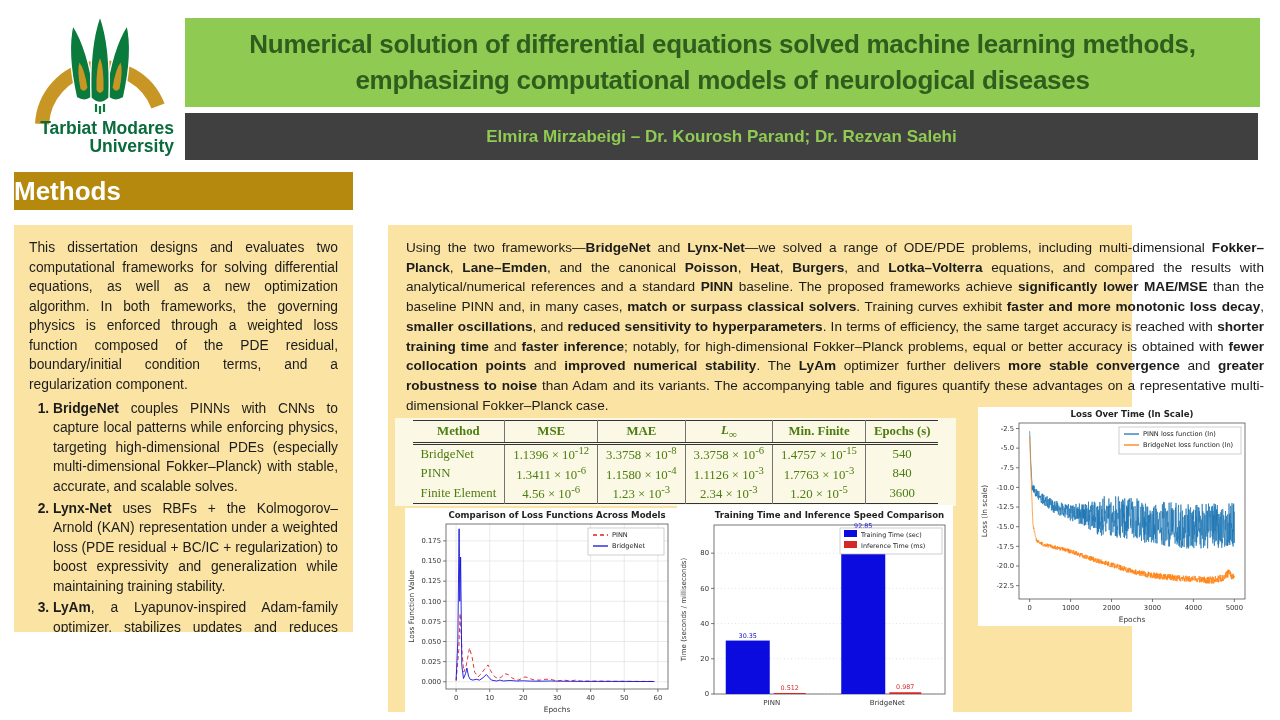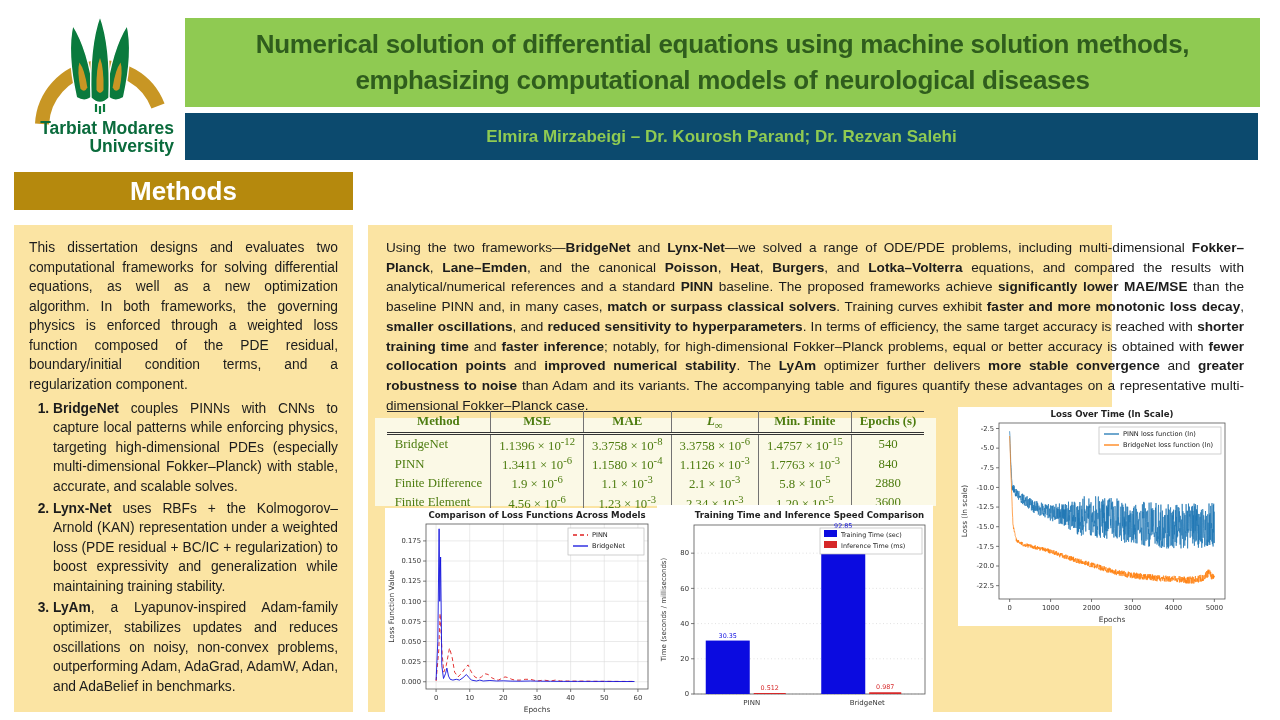"Numerical solution of differential" div { text: using machine solution -> solved machine learning }
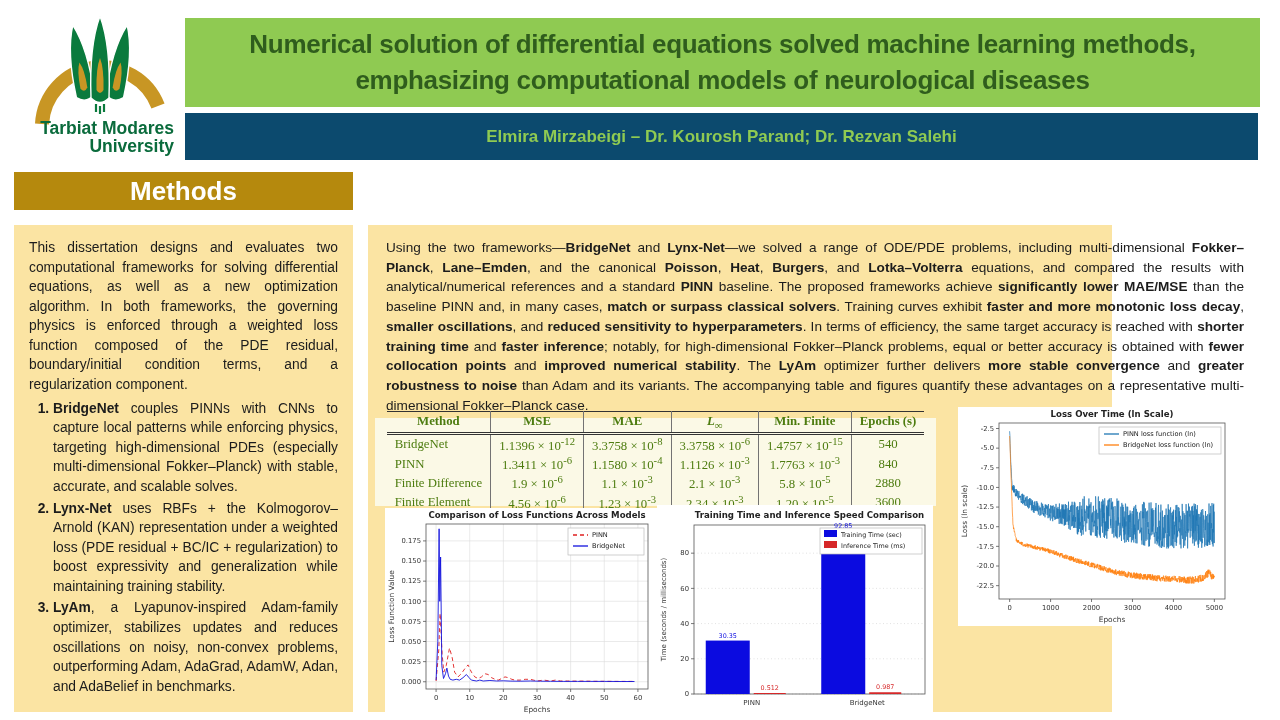"Elmira Mirzabeigi – Dr. Kourosh" .authors-bar { background: #0c4a6e -> #404040 }
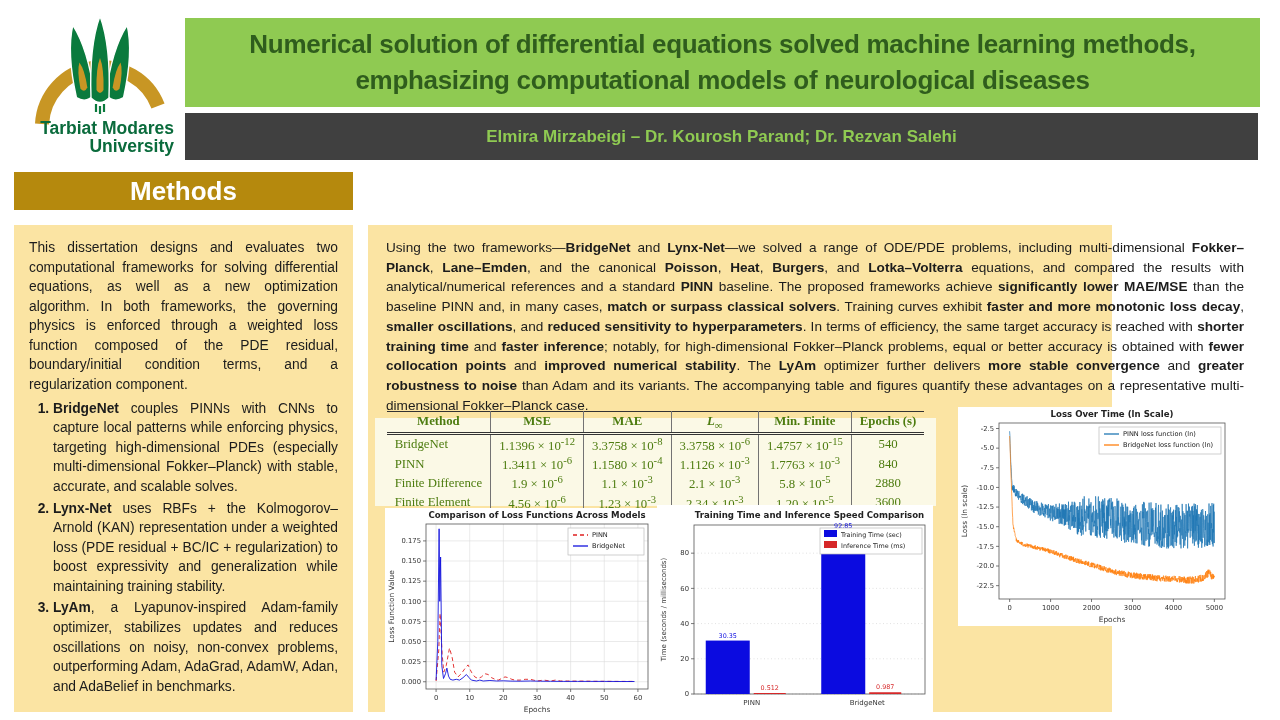"Methods" .sec-header { justify-content: center -> flex-start }
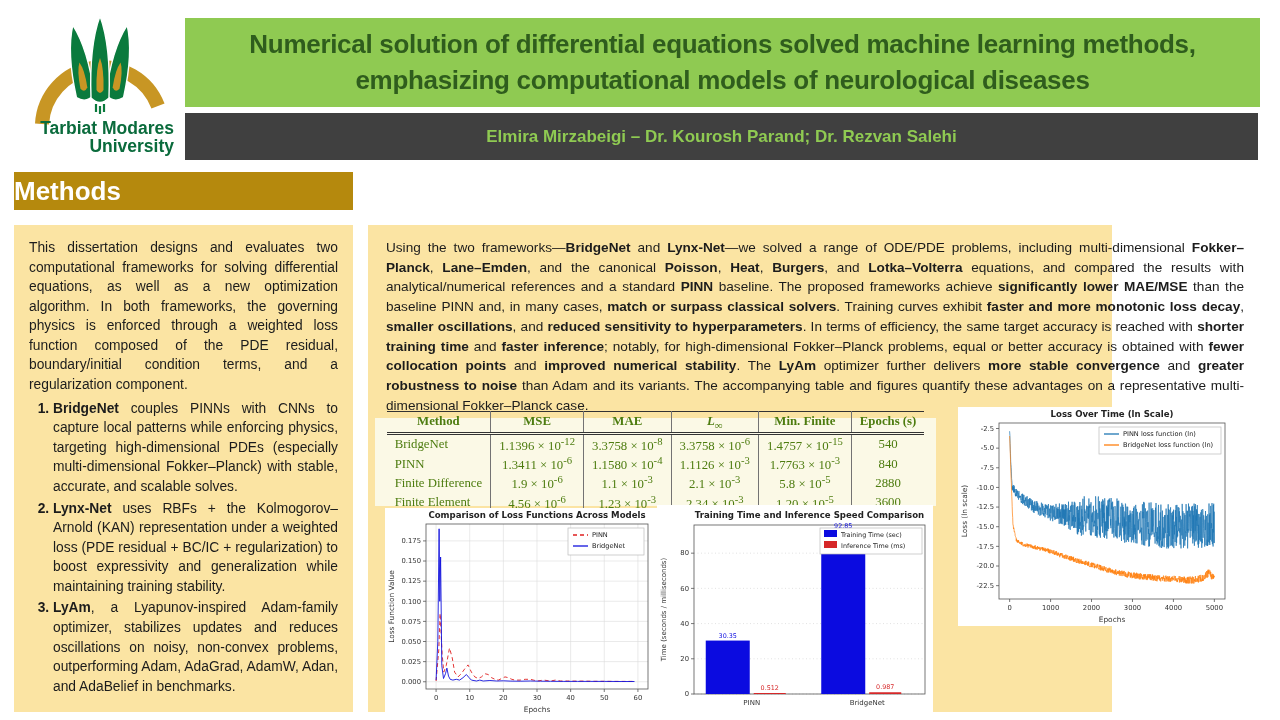"This dissertation designs and evaluates" .methods-box { height: 487px -> 407px }
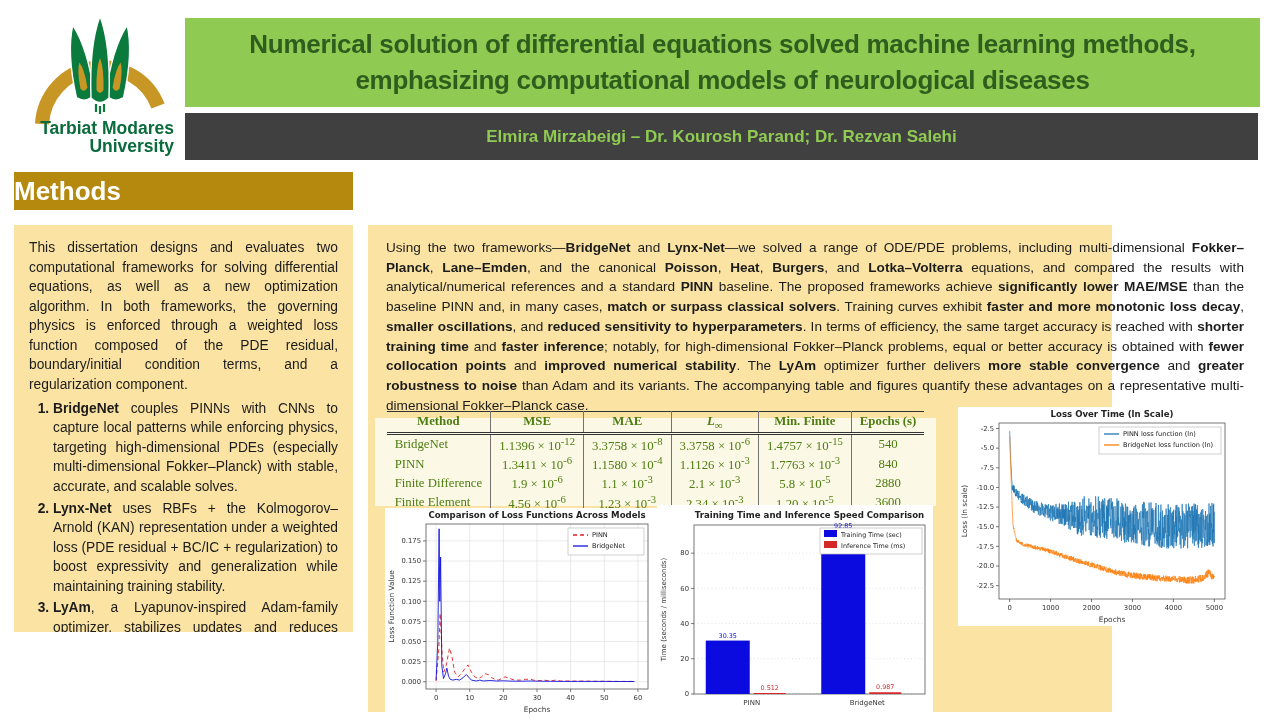"Using the two frameworks—BridgeNet and" .outcomes-box { left: 368px -> 388px }
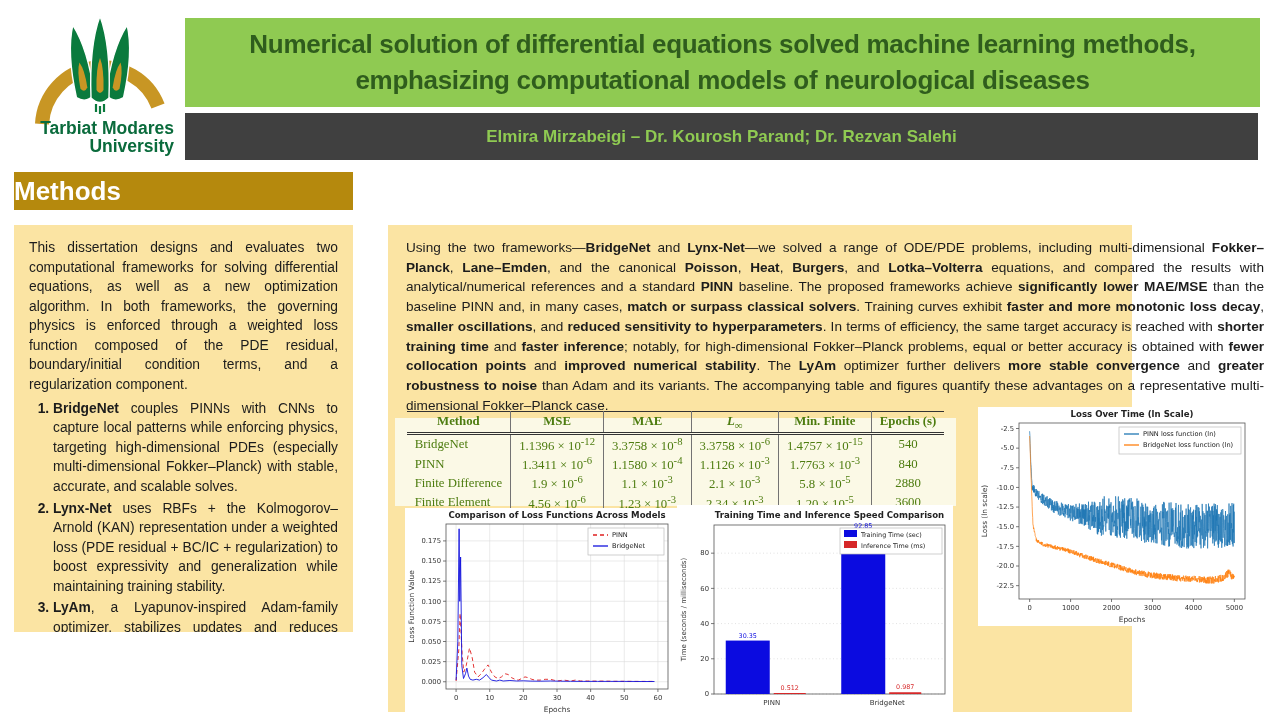"Finite Difference" tr { html: <tr> <td>Finite Difference</td> <td>1.9 × 10<sup>-6</sup></td> <td>1.1 × 10<sup>-3</sup></td> <td>2.1 × 10<sup>-3</sup></td> <td>5.8 × 10<sup>-5</sup></td> <td>2880</td> </tr> -> none }
